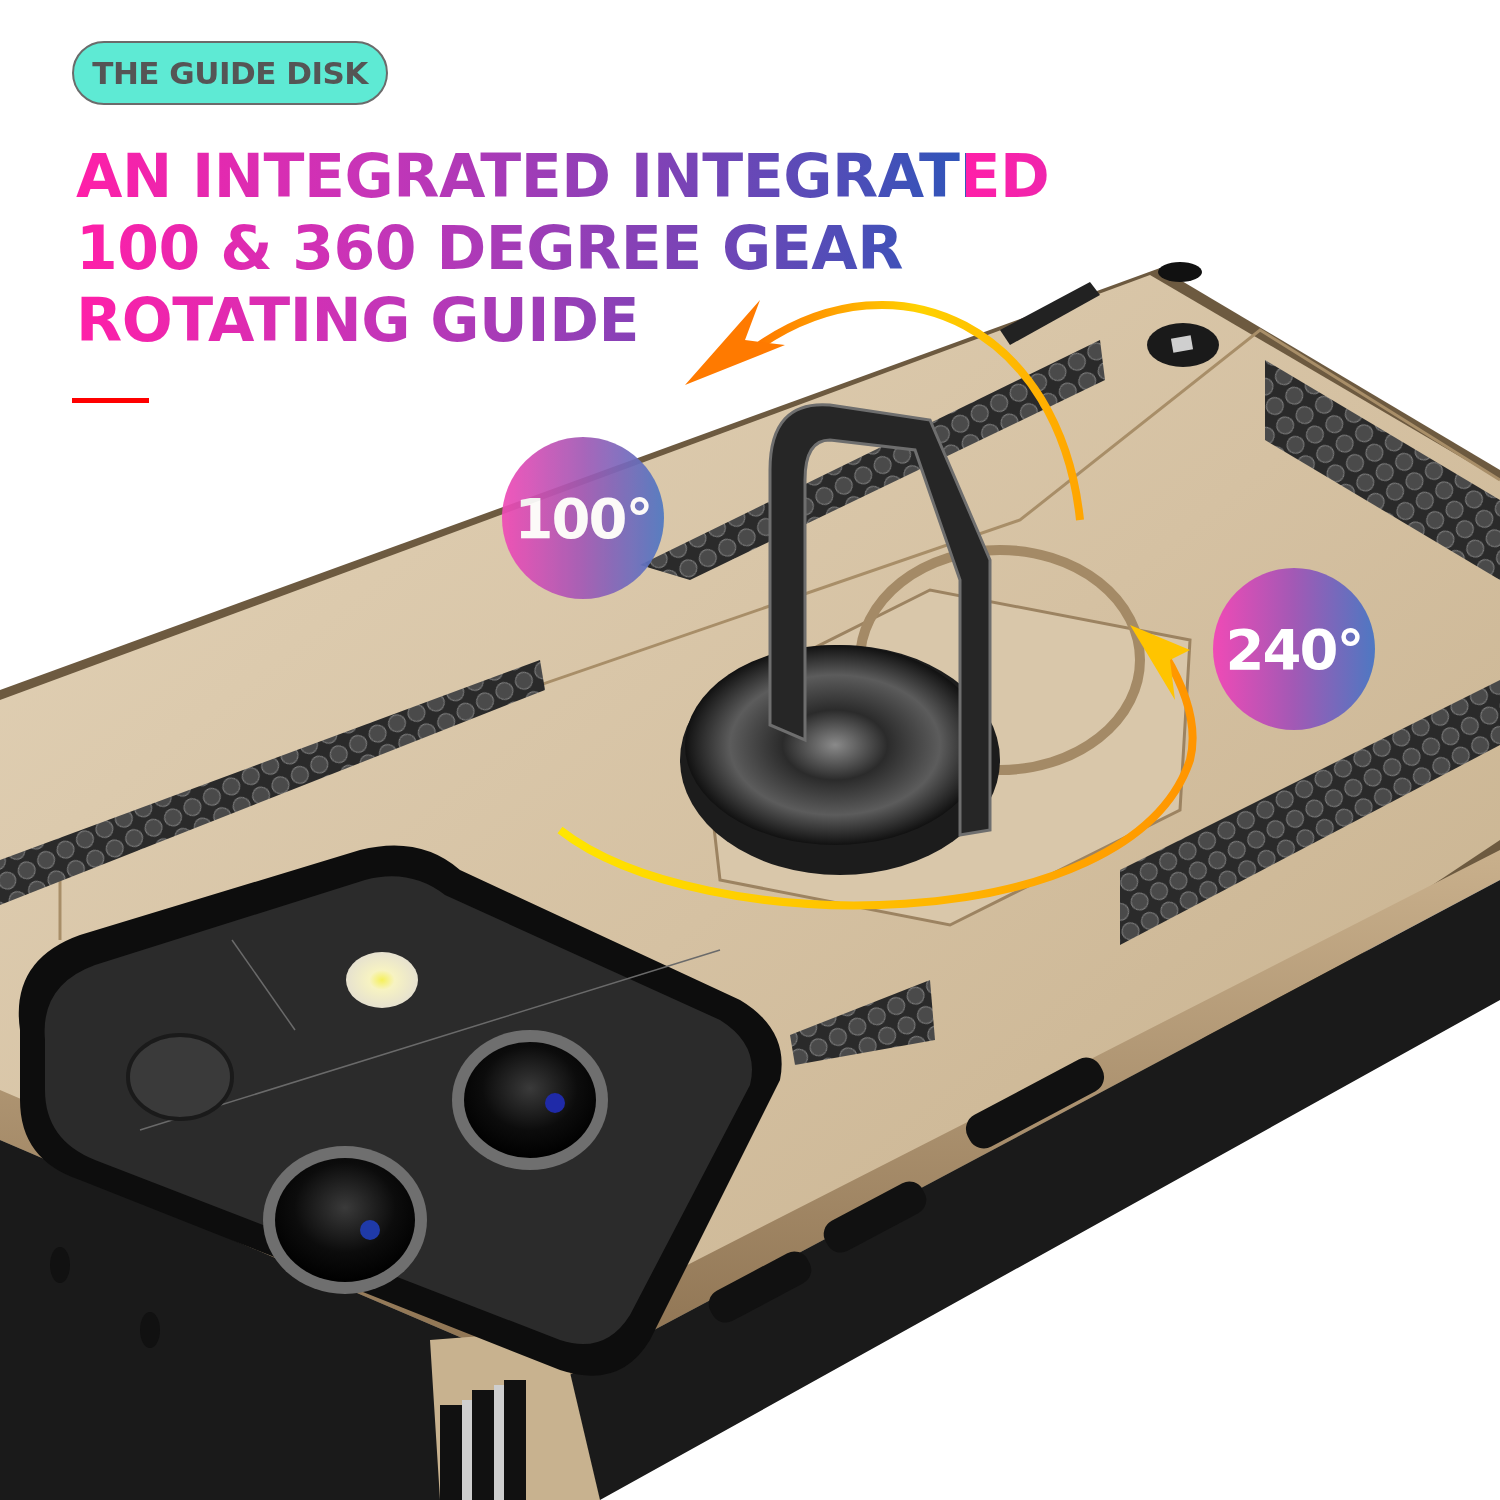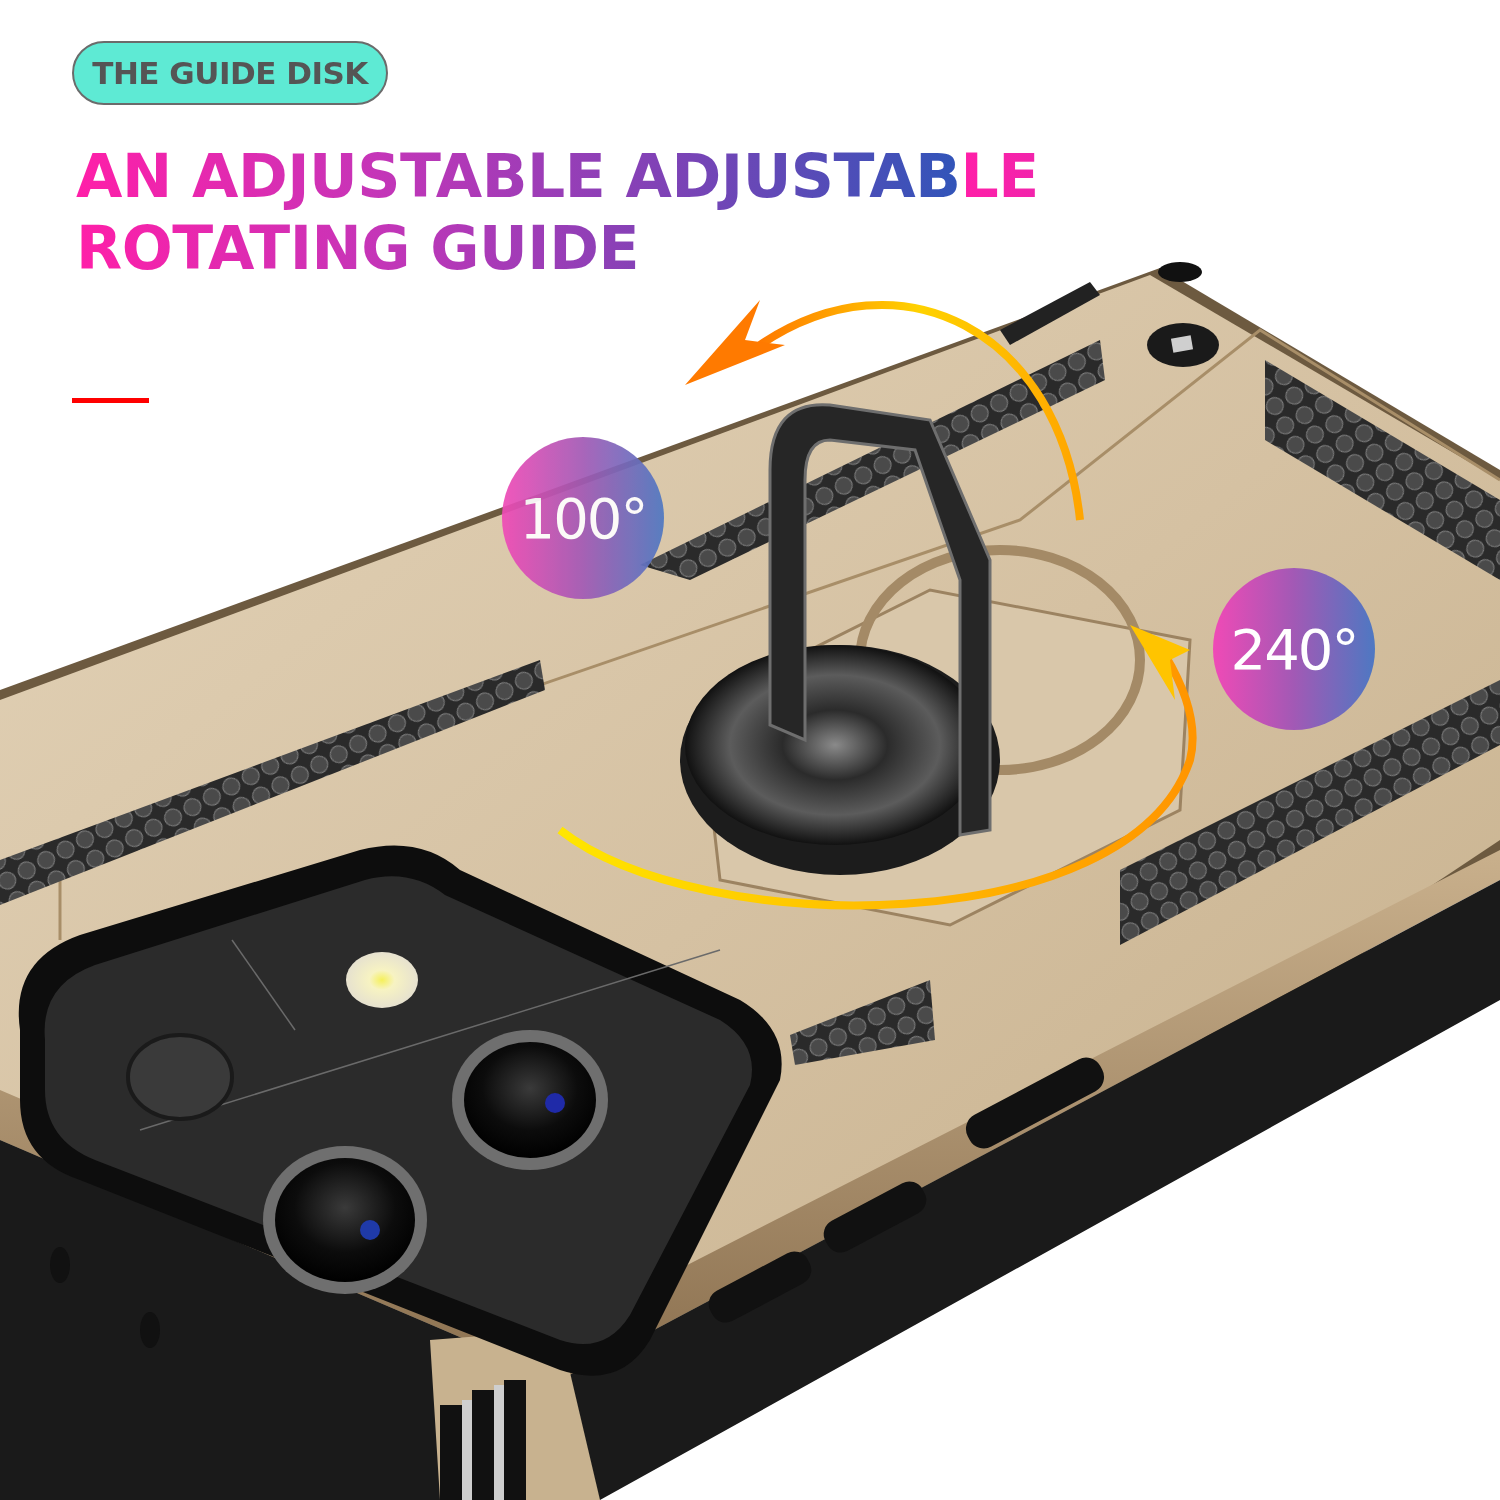"AN ADJUSTABLE ADJUSTABLE" span.line { text: ADJUSTABLE ADJUSTABLE -> INTEGRATED INTEGRATED }
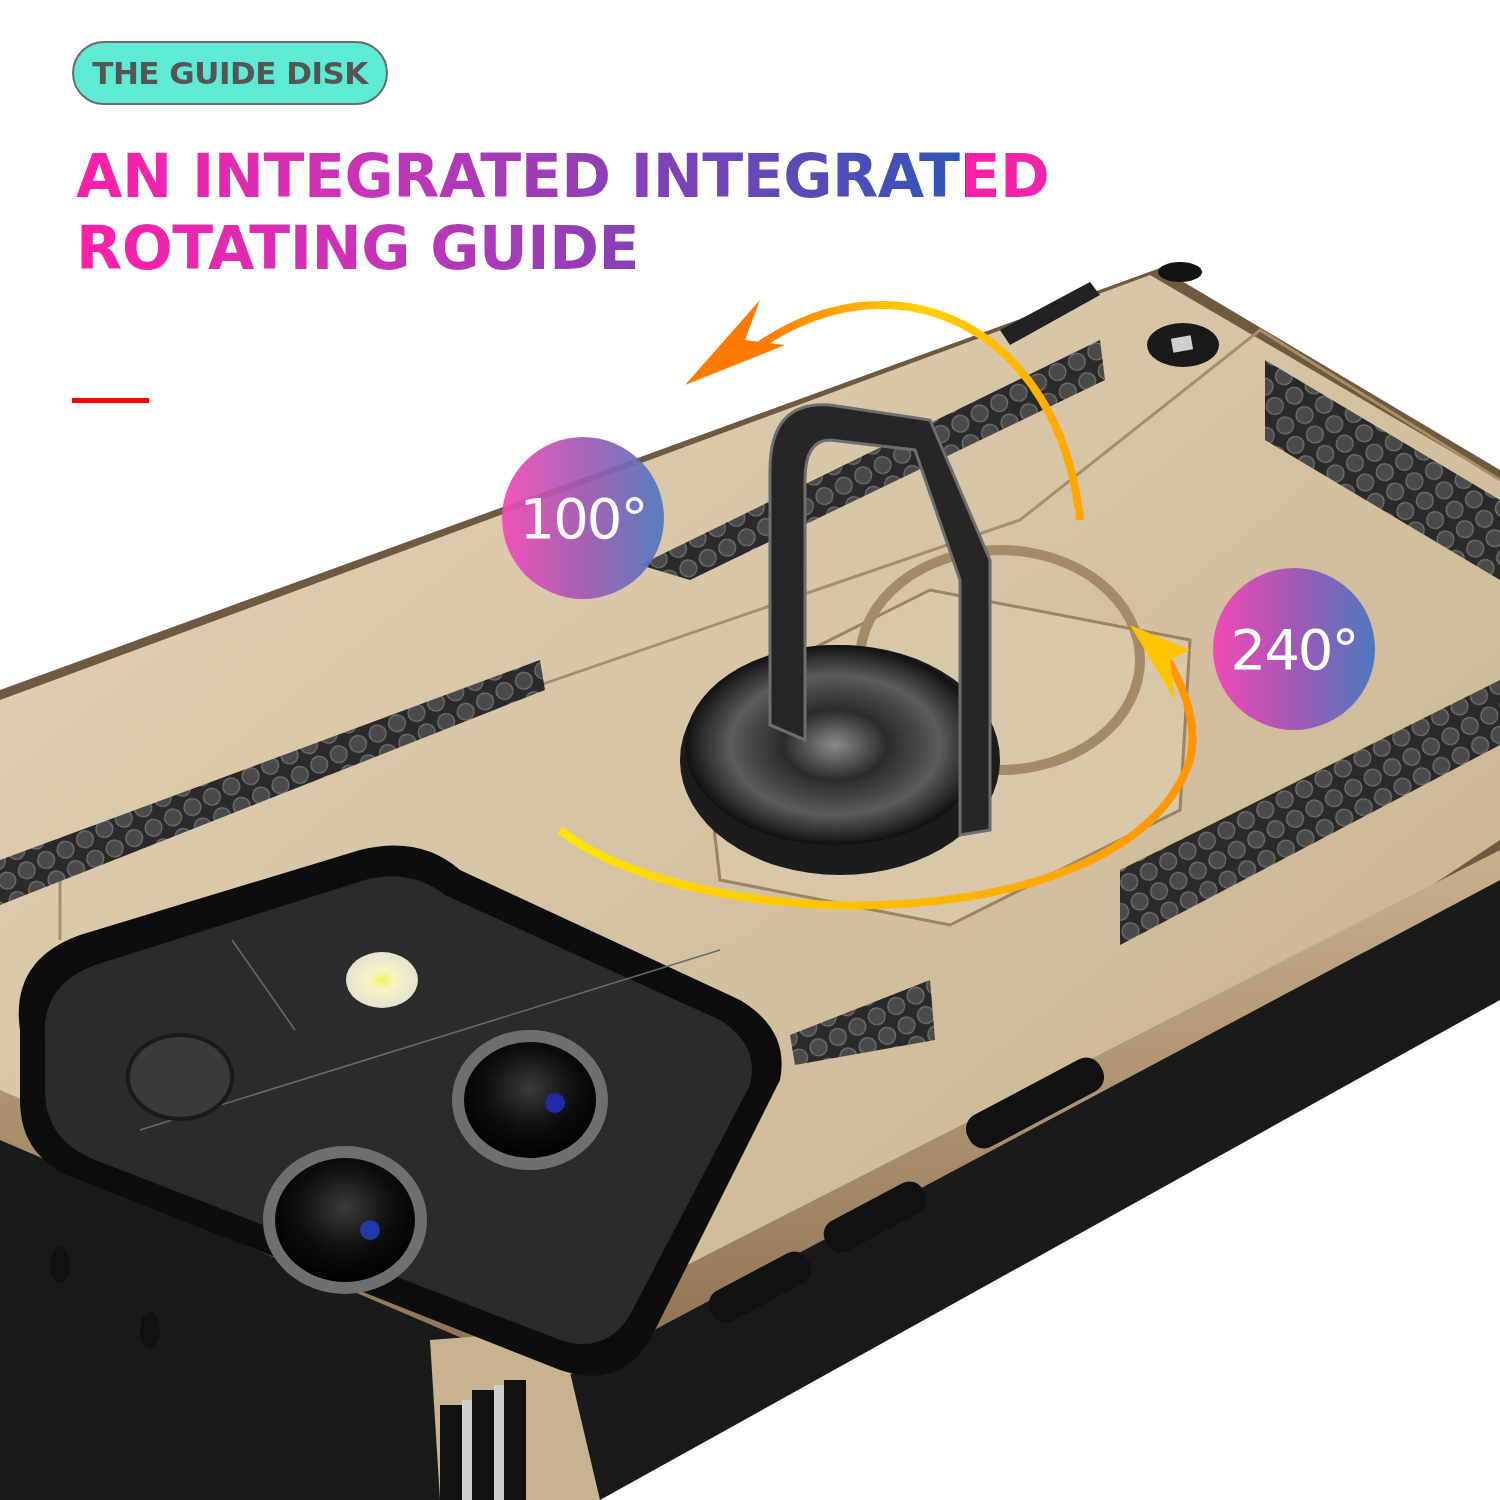"100 & 360 DEGREE GEAR" span.line { html: none -> <span>100 &amp; 360 DEGREE GEAR</span> }
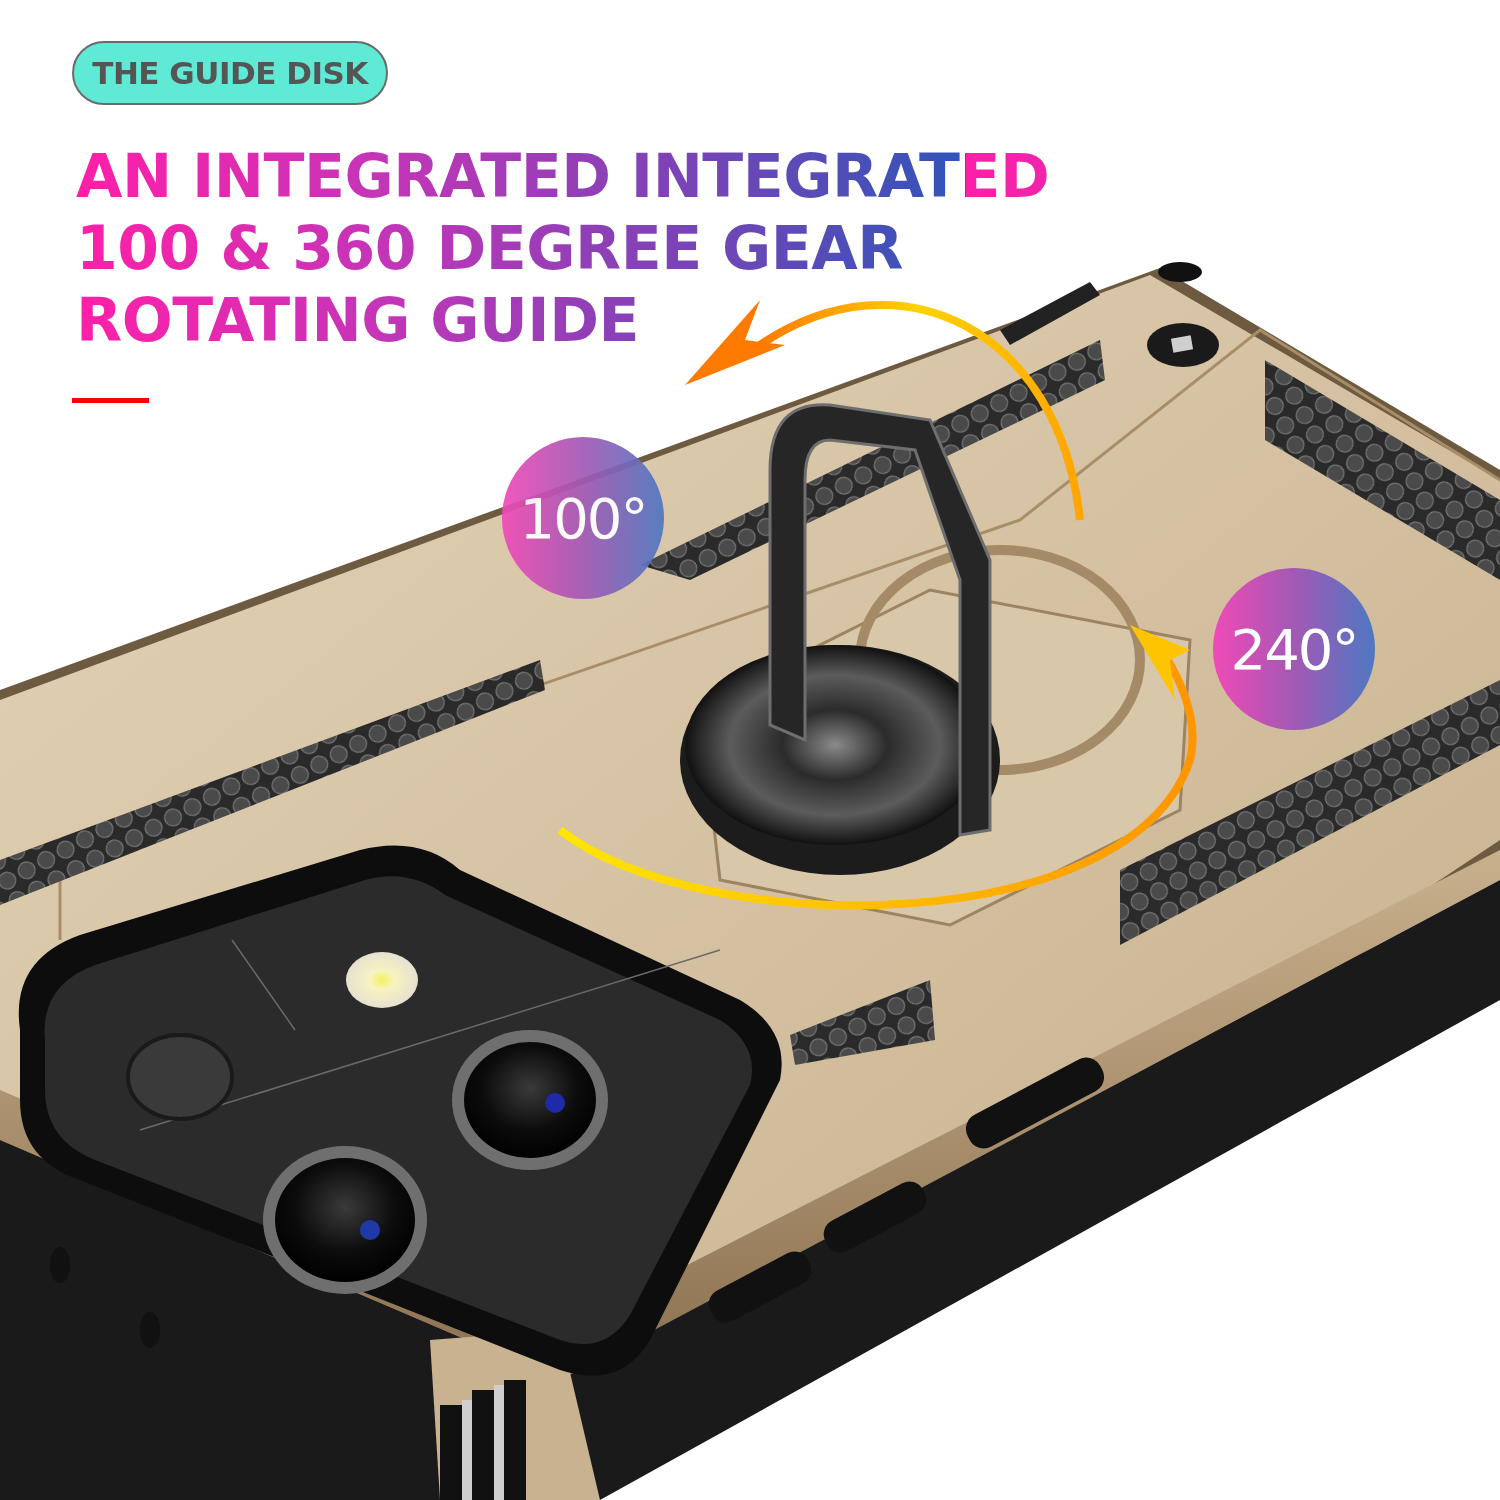"100°" .badge { font-weight: normal -> bold }
